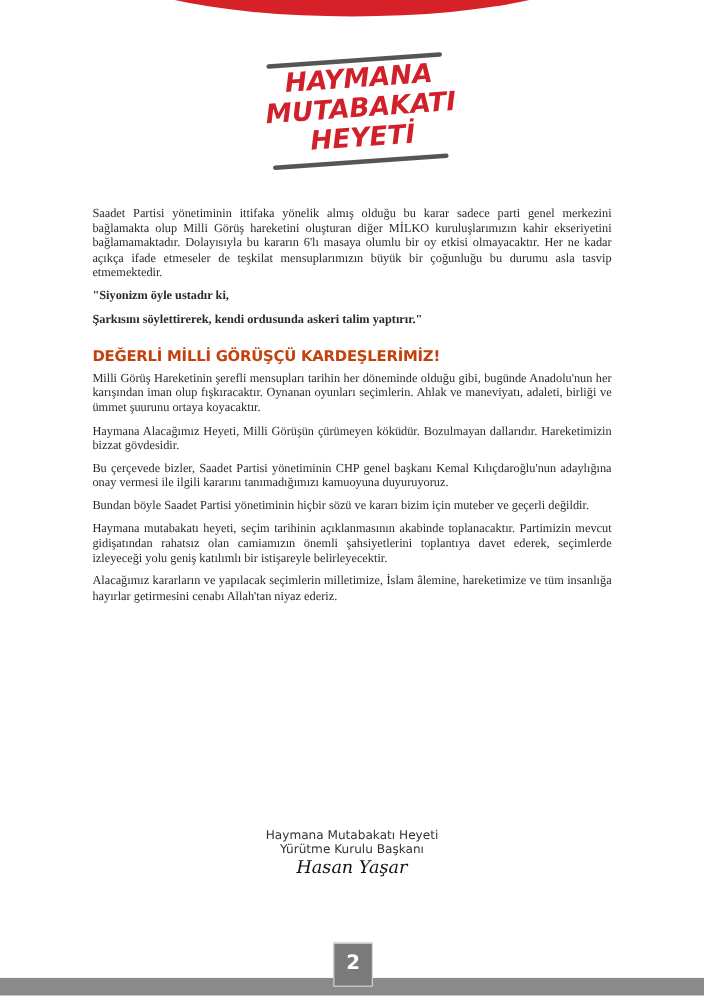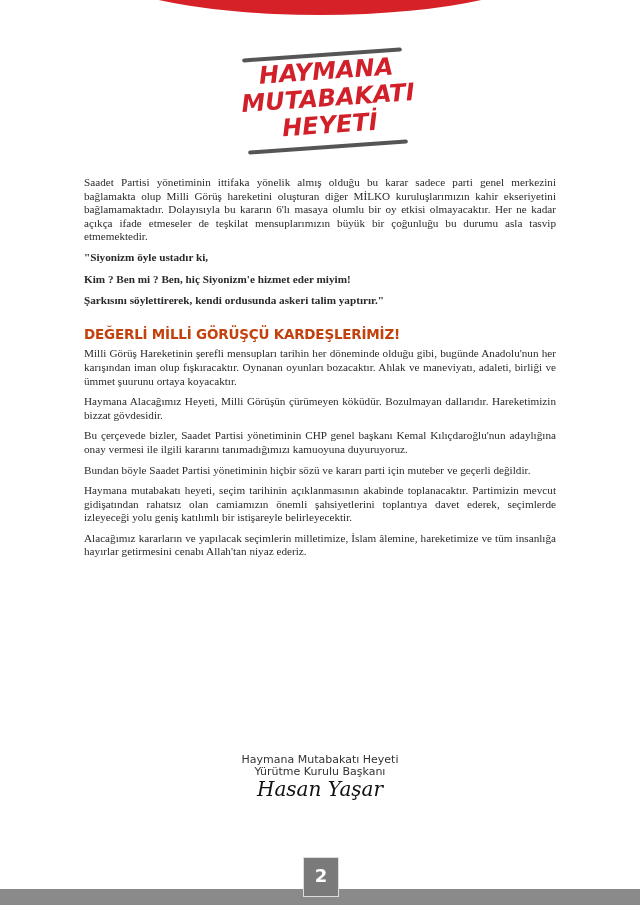"Saadet Partisi yönetiminin ittifaka" .body { top: 176px -> 188px }
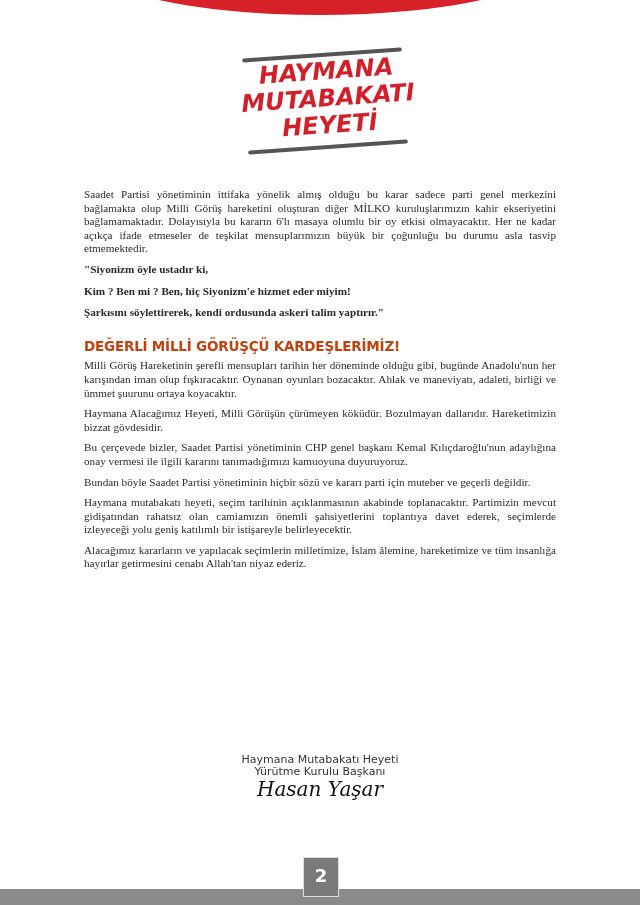"Kim ? Ben mi ?" p.q { html: <p>Kim ? Ben mi ? Ben, hiç Siyonizm'e hizmet eder miyim!</p> -> none }
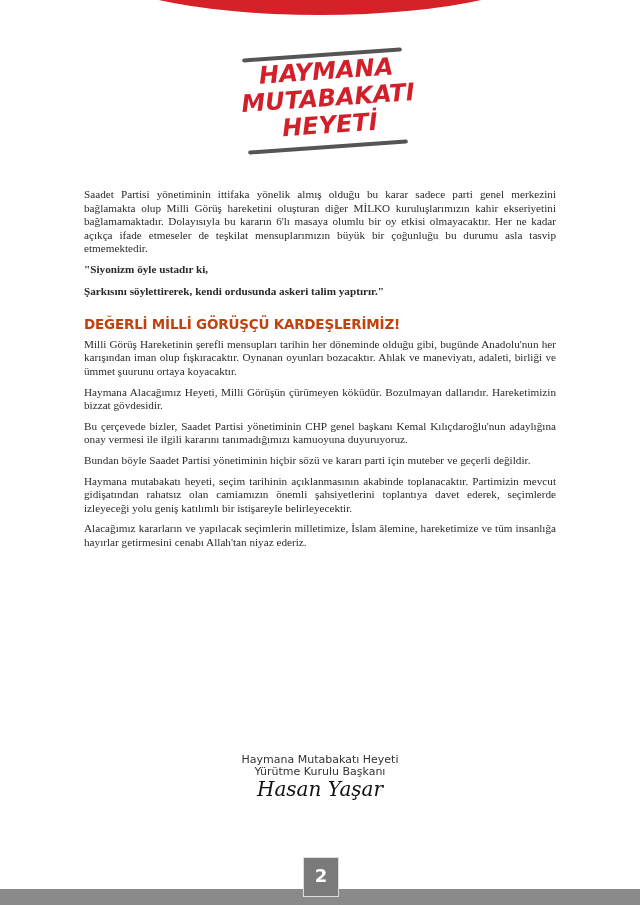"Milli Görüş Hareketinin şerefli" p { text: bozacaktır -> seçimlerin }
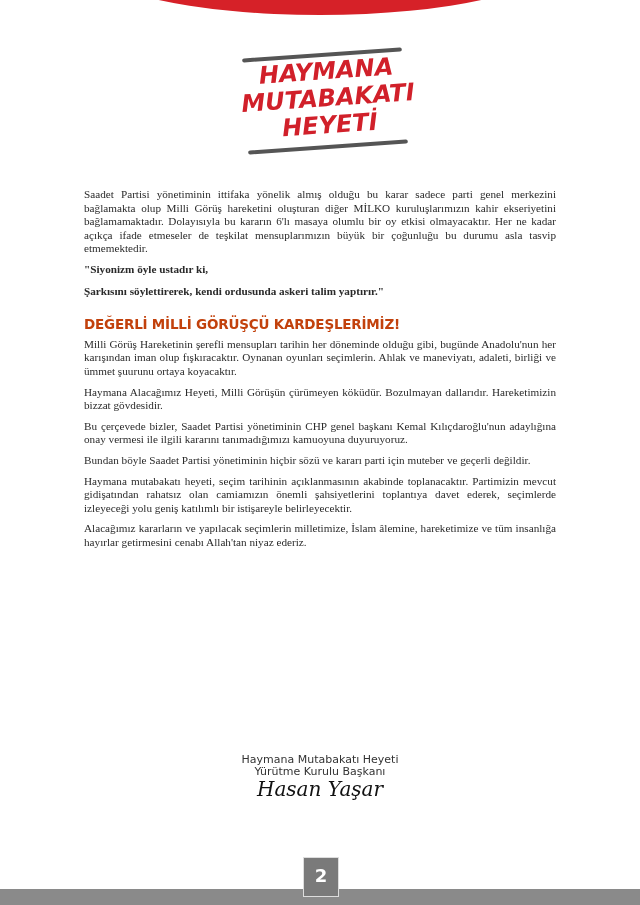"Bundan böyle Saadet Partisi yönetiminin" p { text: parti -> bizim }
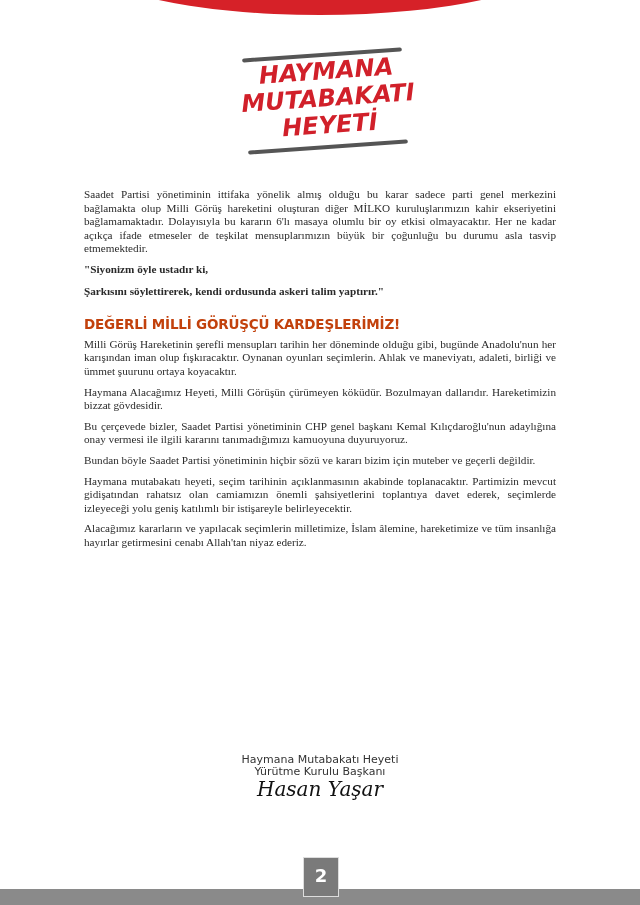"Hasan Yaşar" .sig .name { font-size: 20px -> 16px }
